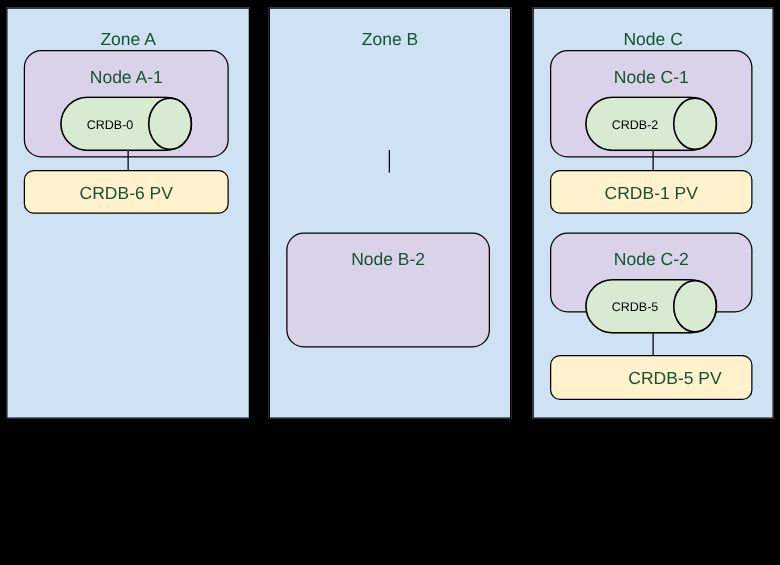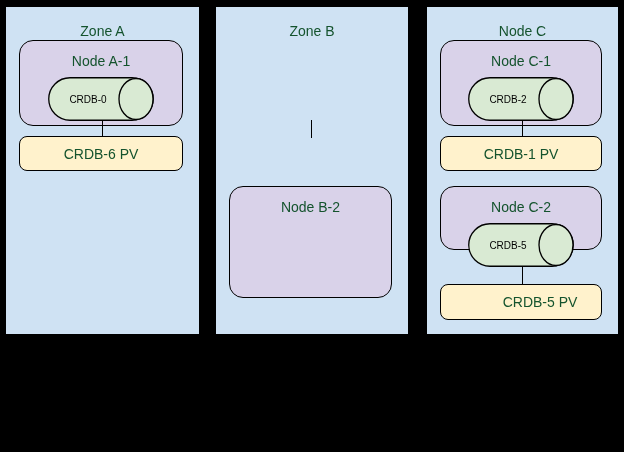"Node B-2" .node-empty { height: 112px -> 92px }
